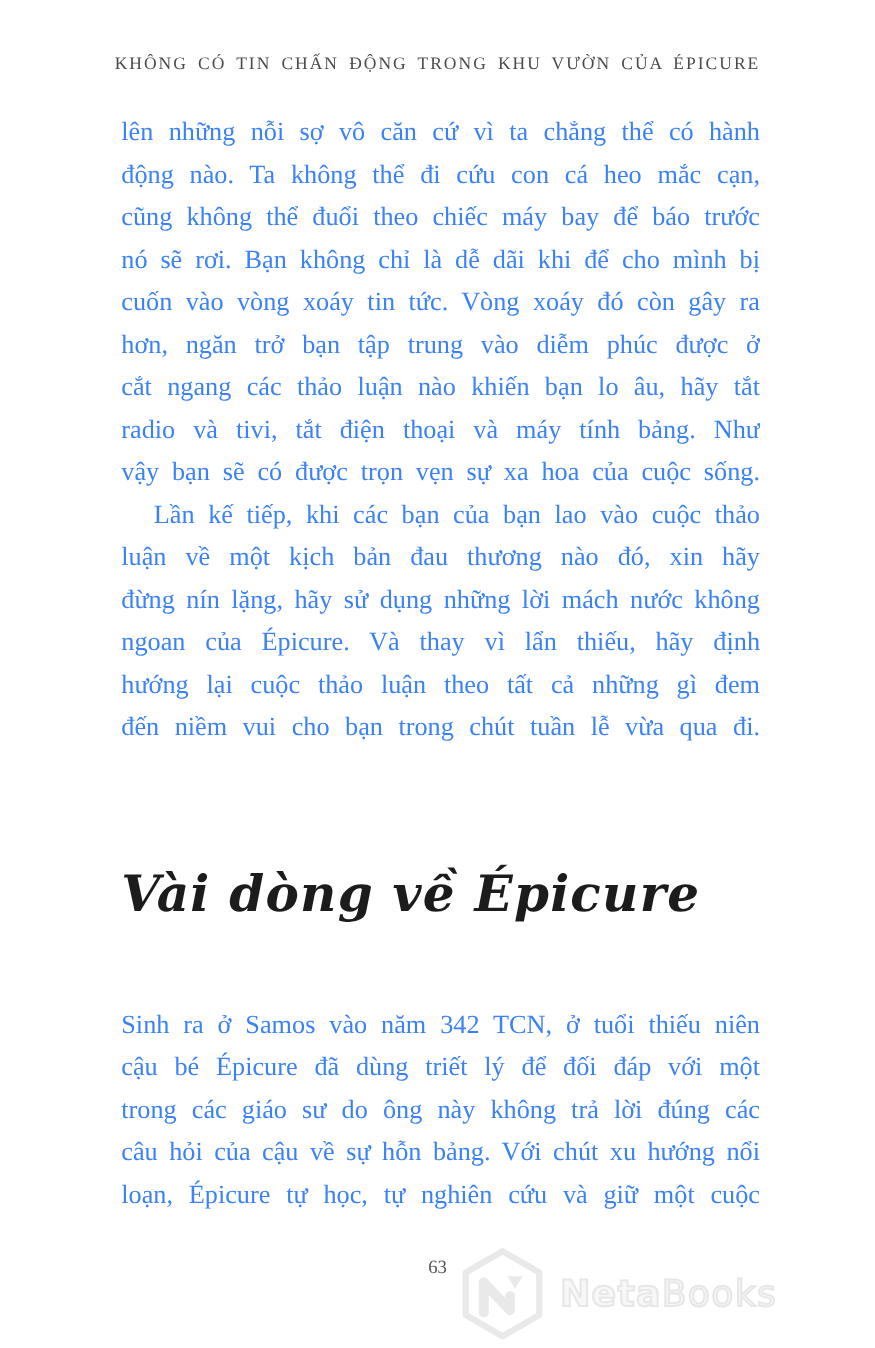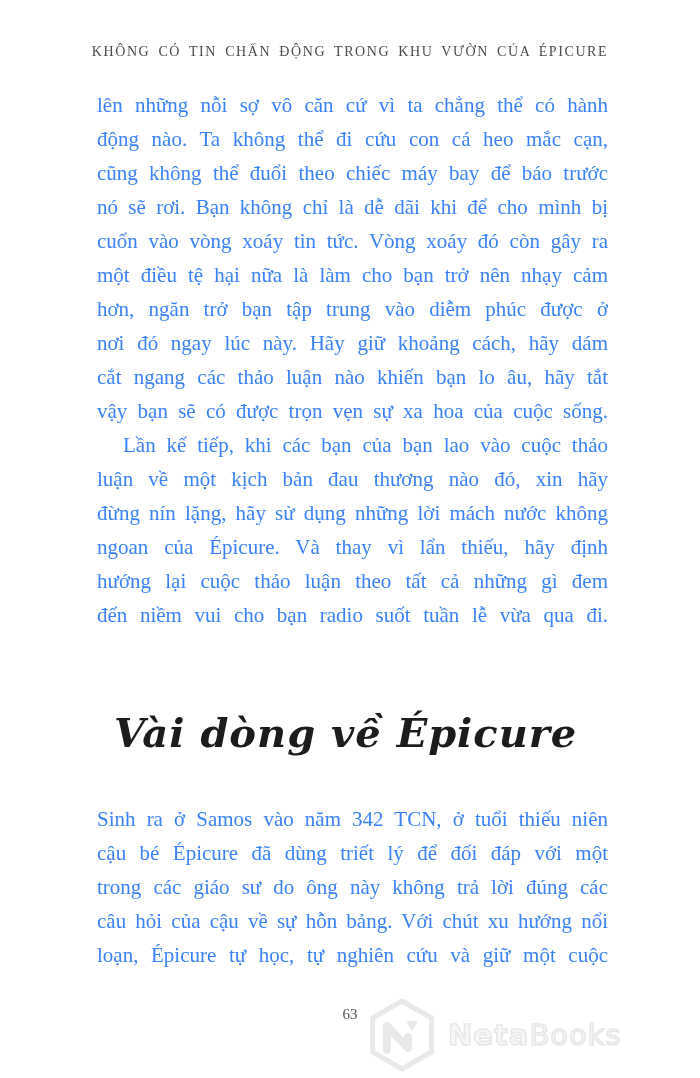"một điều tệ hại nữa" div.line { html: <div>một điều tệ hại nữa là làm cho bạn trở nên nhạy cảm</div> -> none }
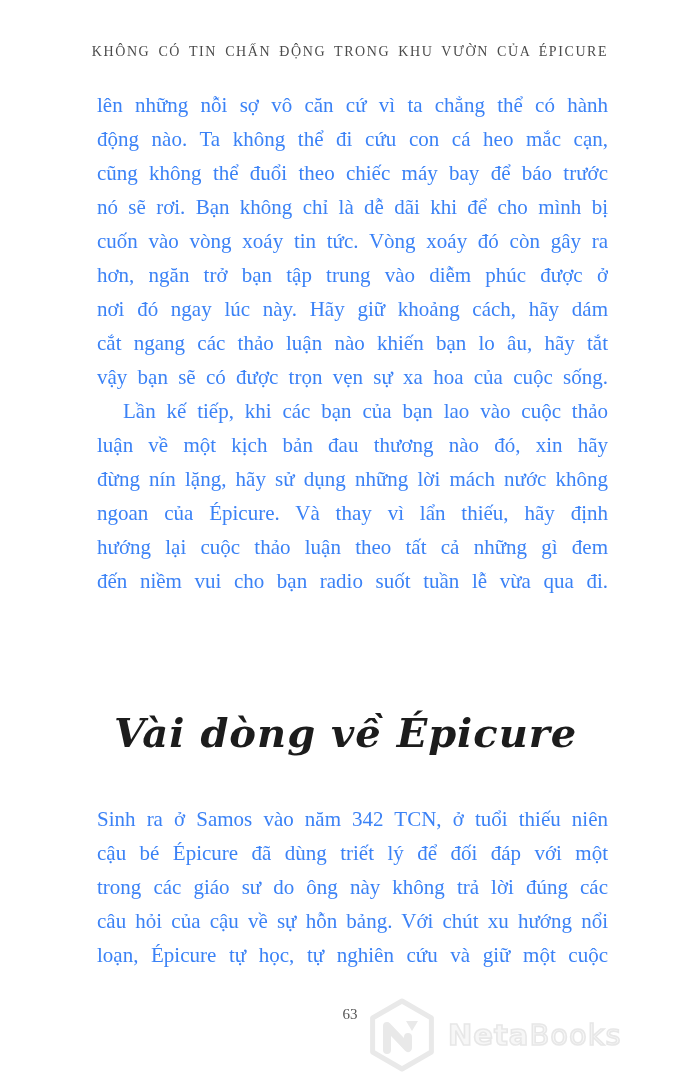"nơi đó ngay lúc này." div.line { html: <div>nơi đó ngay lúc này. Hãy giữ khoảng cách, hãy dám</div> -> none }
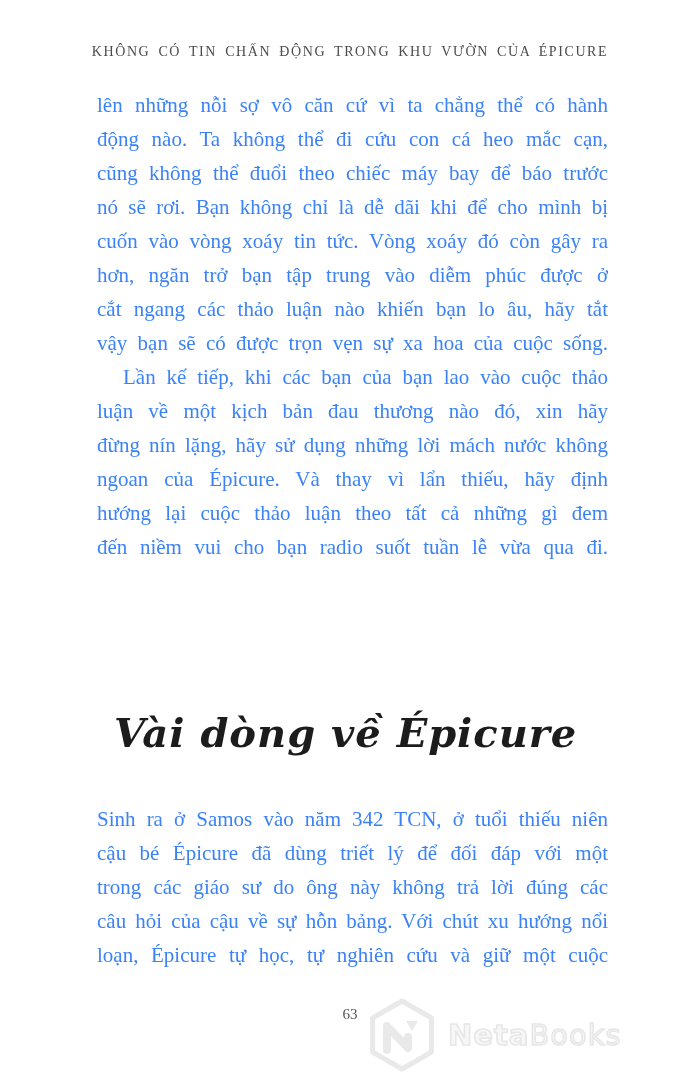"radio và tivi, tắt điện" div.line { html: none -> <div>radio và tivi, tắt điện thoại và máy tính bảng. Như</div> }
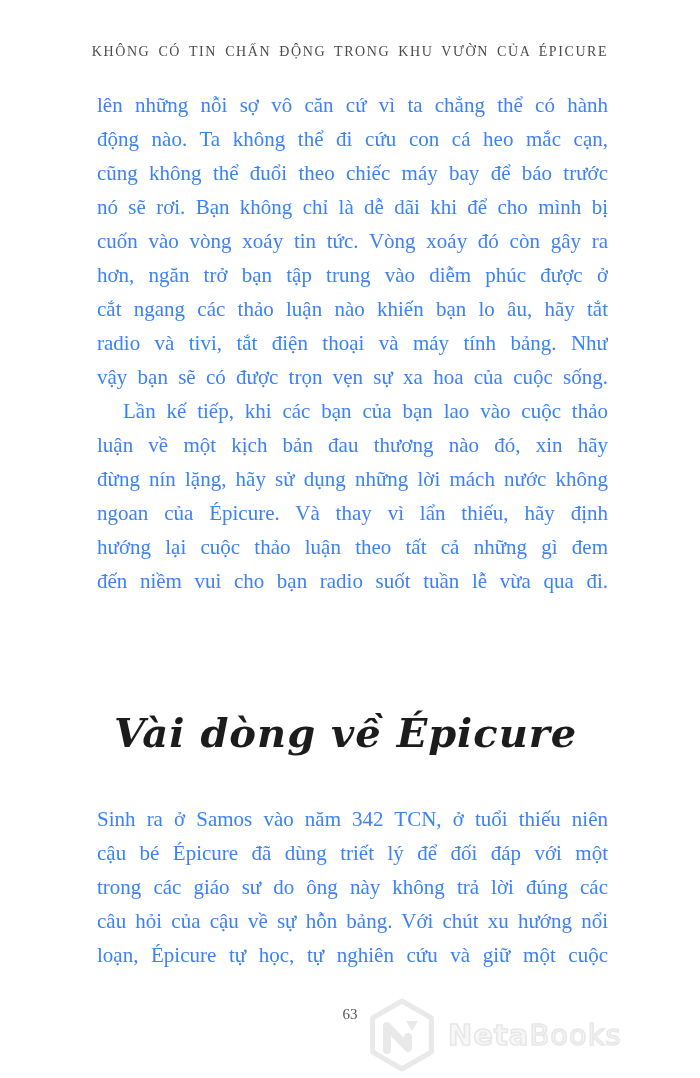"đến niềm vui cho bạn" div.line { text: radio suốt -> trong chút }
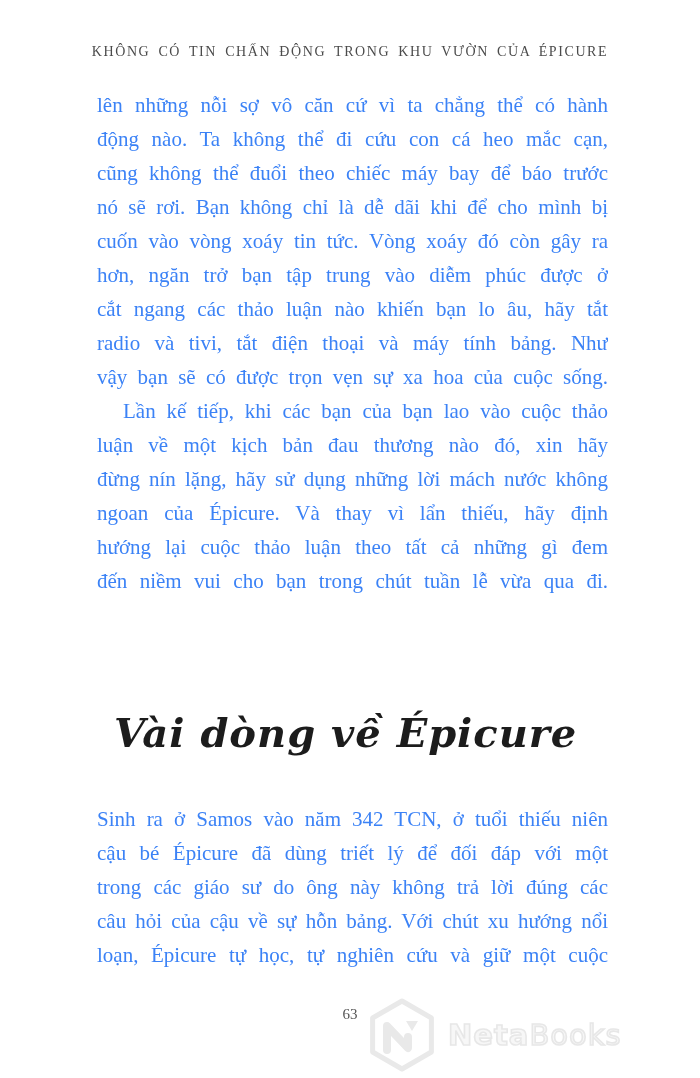"Vài dòng về Épicure" .section-heading { margin: 17px -> 0 }
